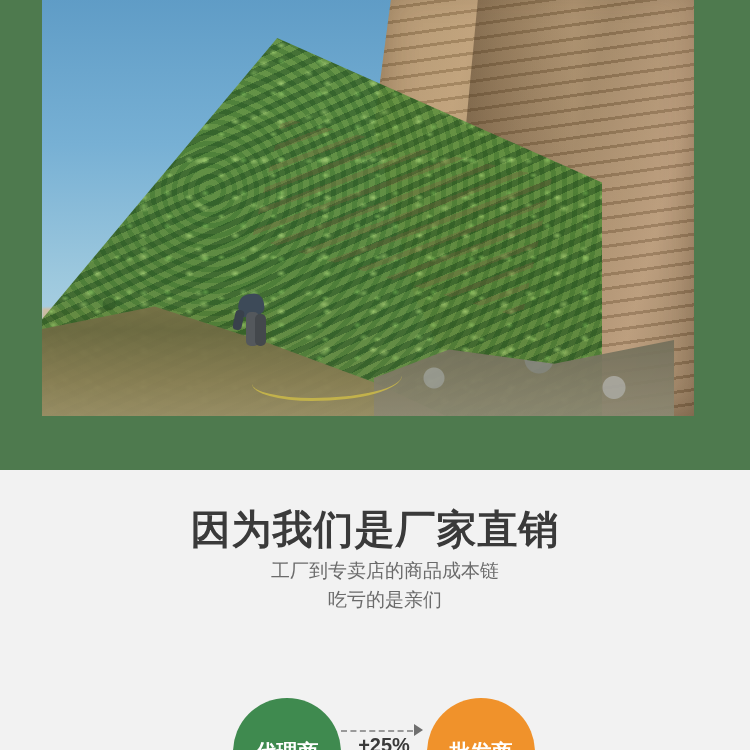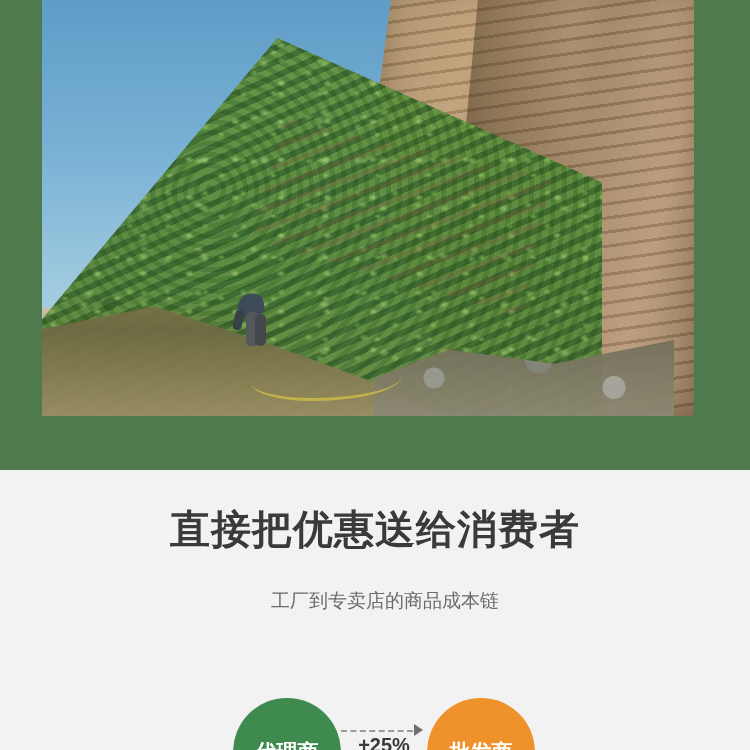"直接把优惠送给消费者" span.headline-line { text: 直接把优惠送给消费者 -> 因为我们是厂家直销 }
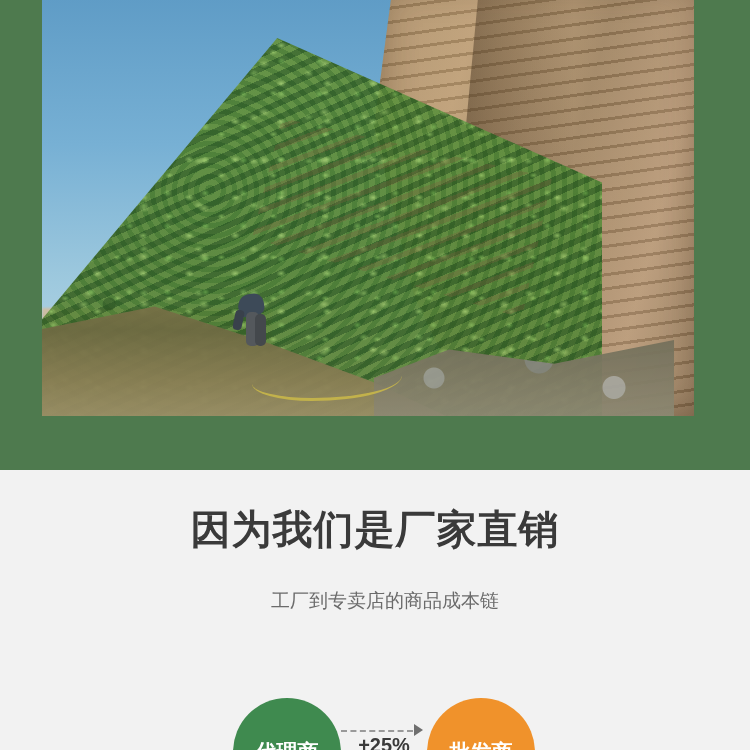"工厂到专卖店的商品成本链" .subhead { margin-top: 32px -> 2px }
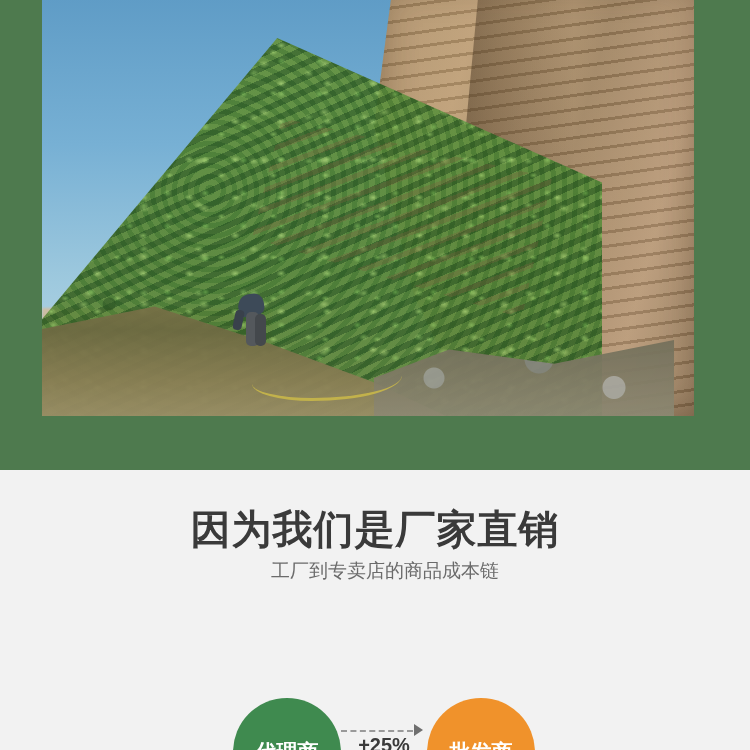"吃亏的是亲们" span.subhead-line { html: none -> <span>吃亏的是亲们</span> }
